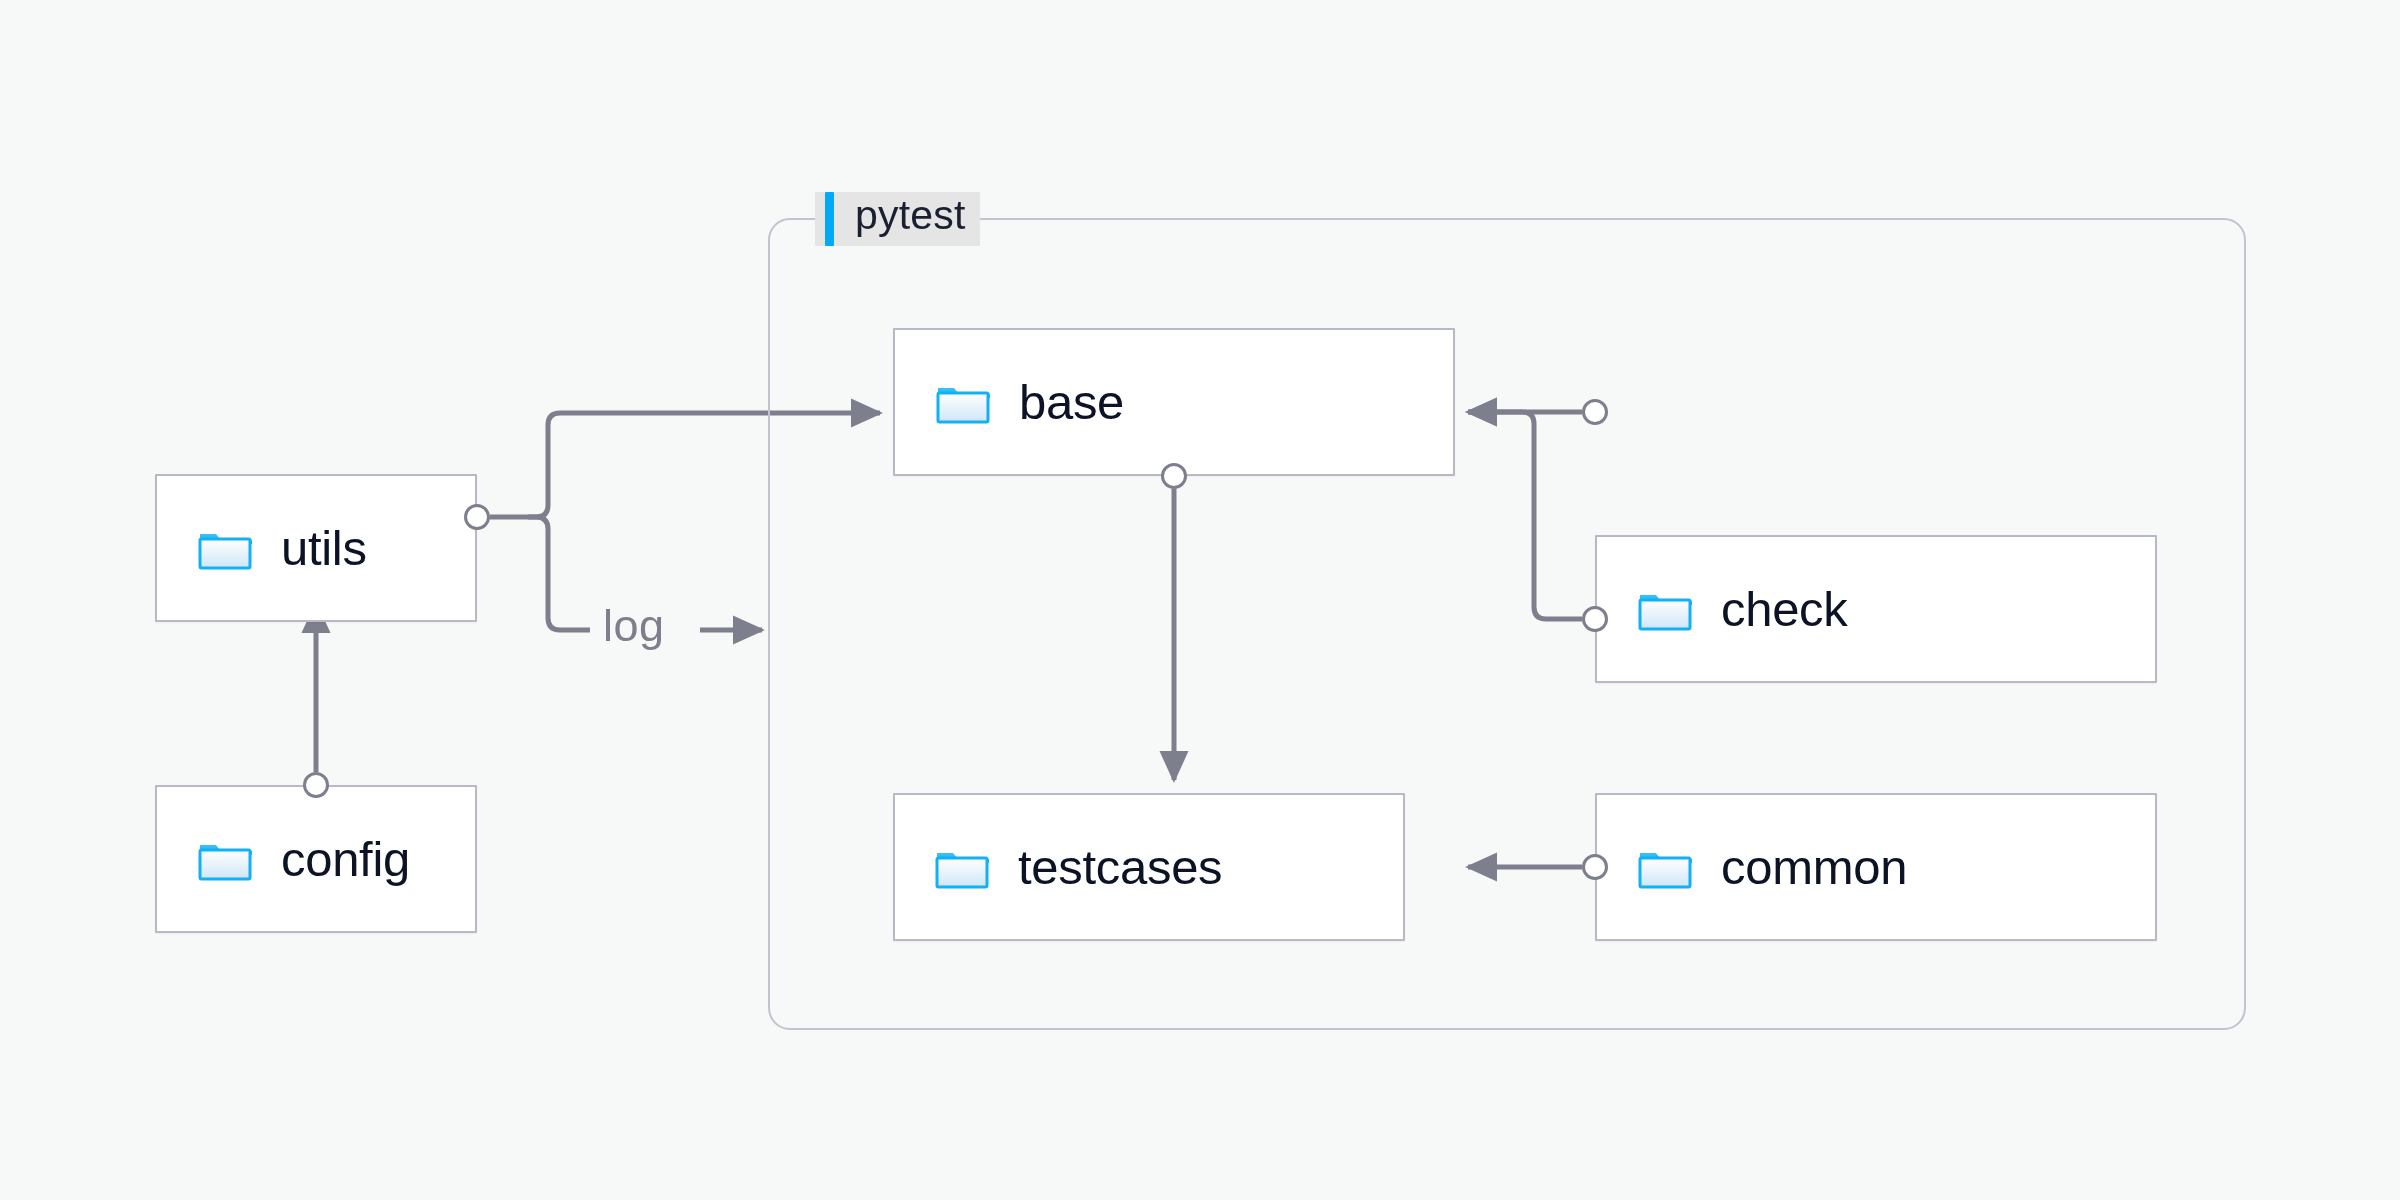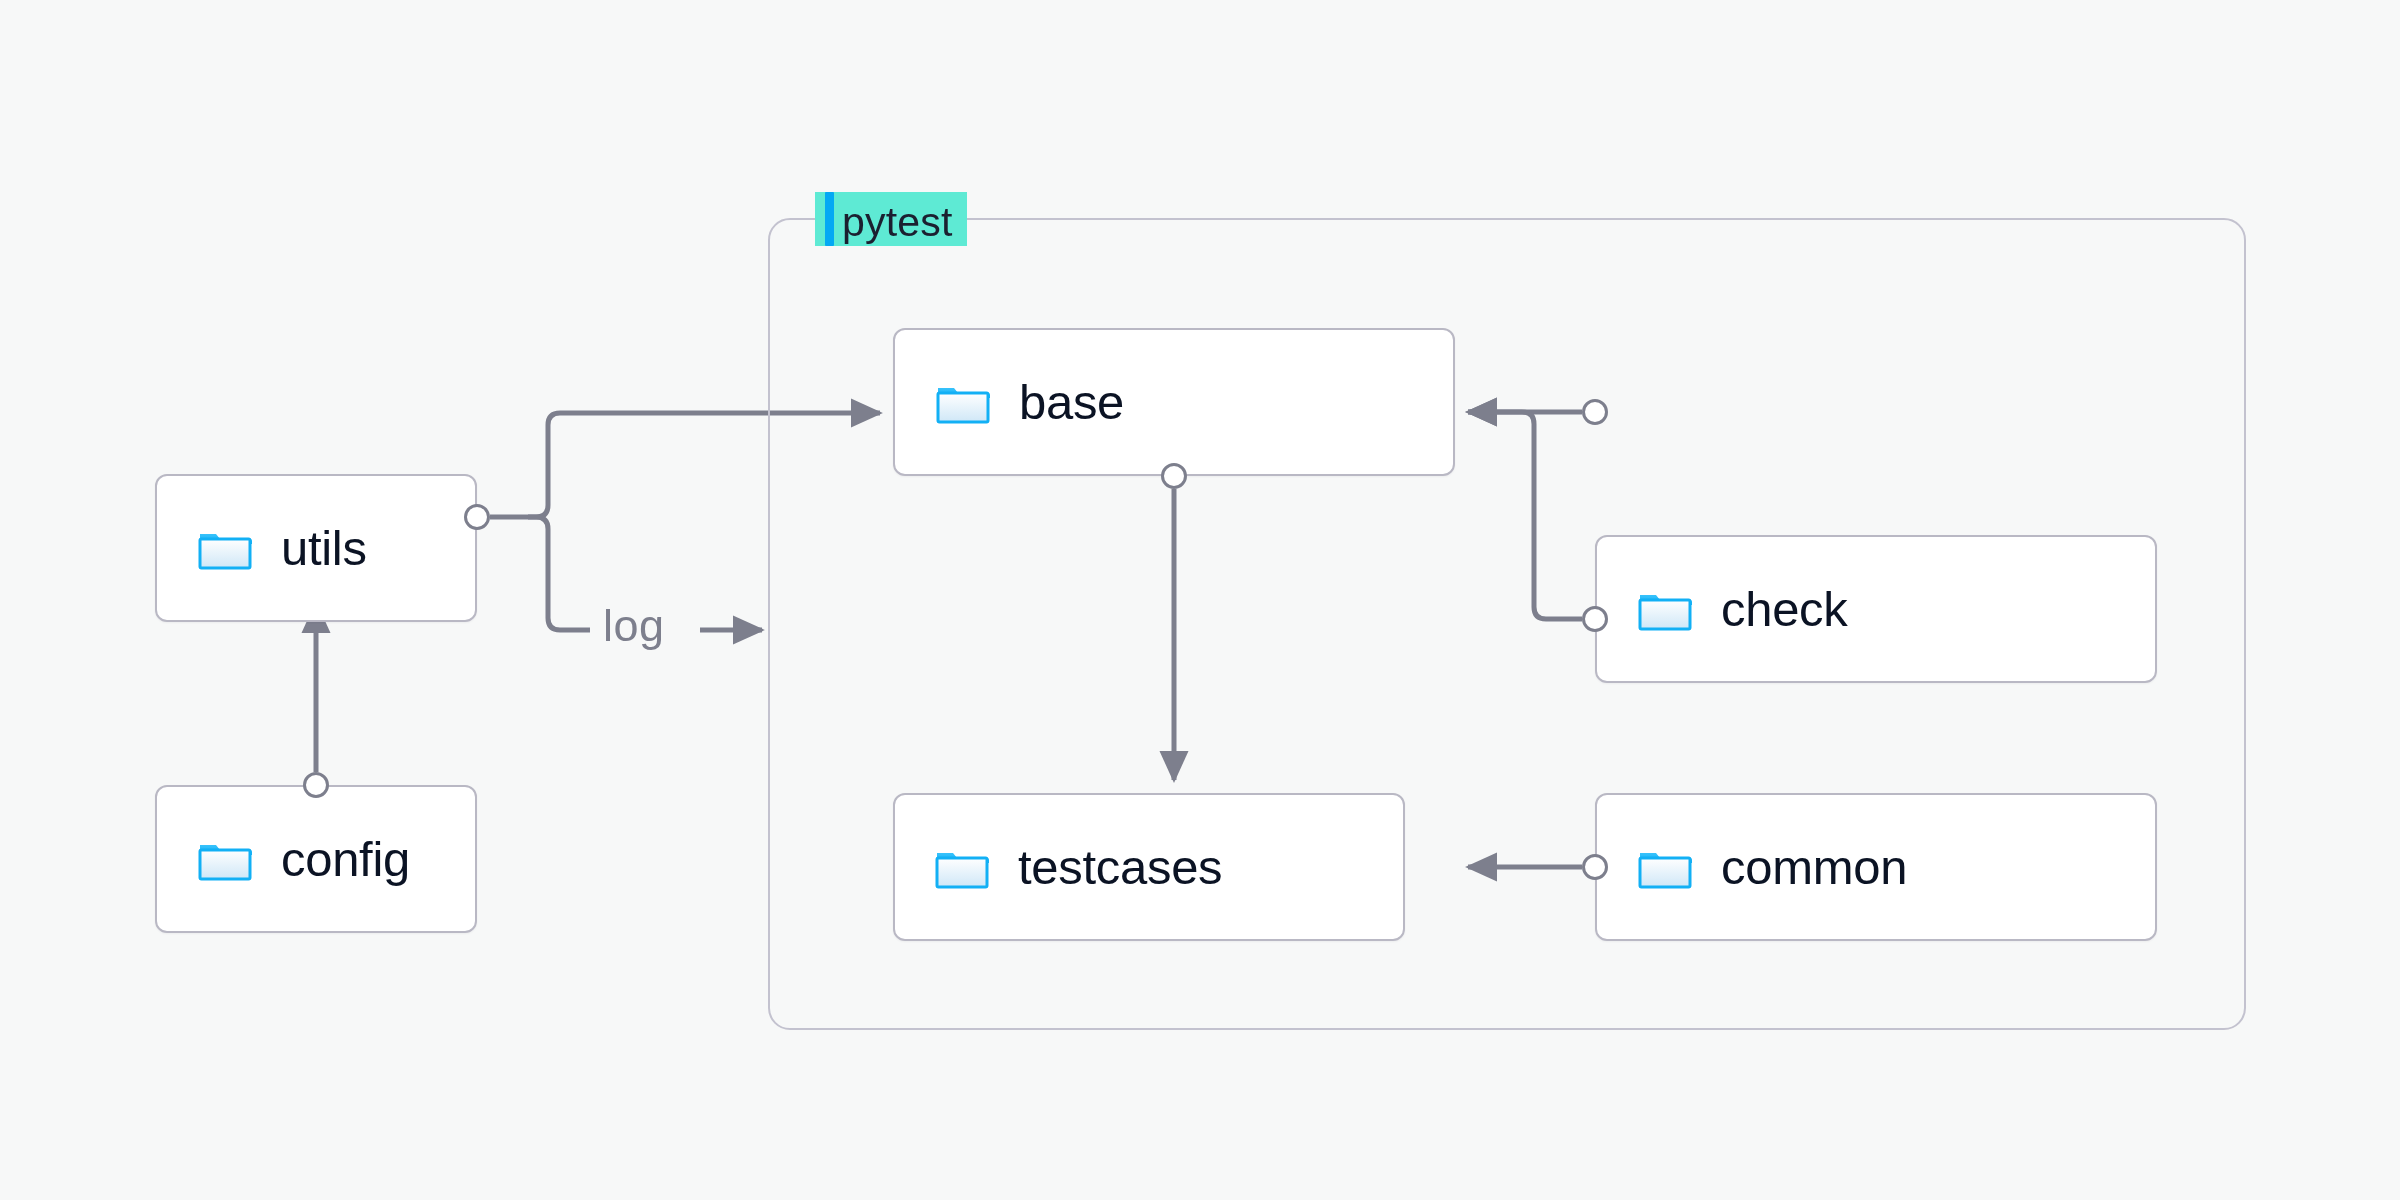"pytest" .group-label { align-items: flex-end -> flex-start; background: #5eead4 -> #e5e5e5; gap: 8px -> 21px }
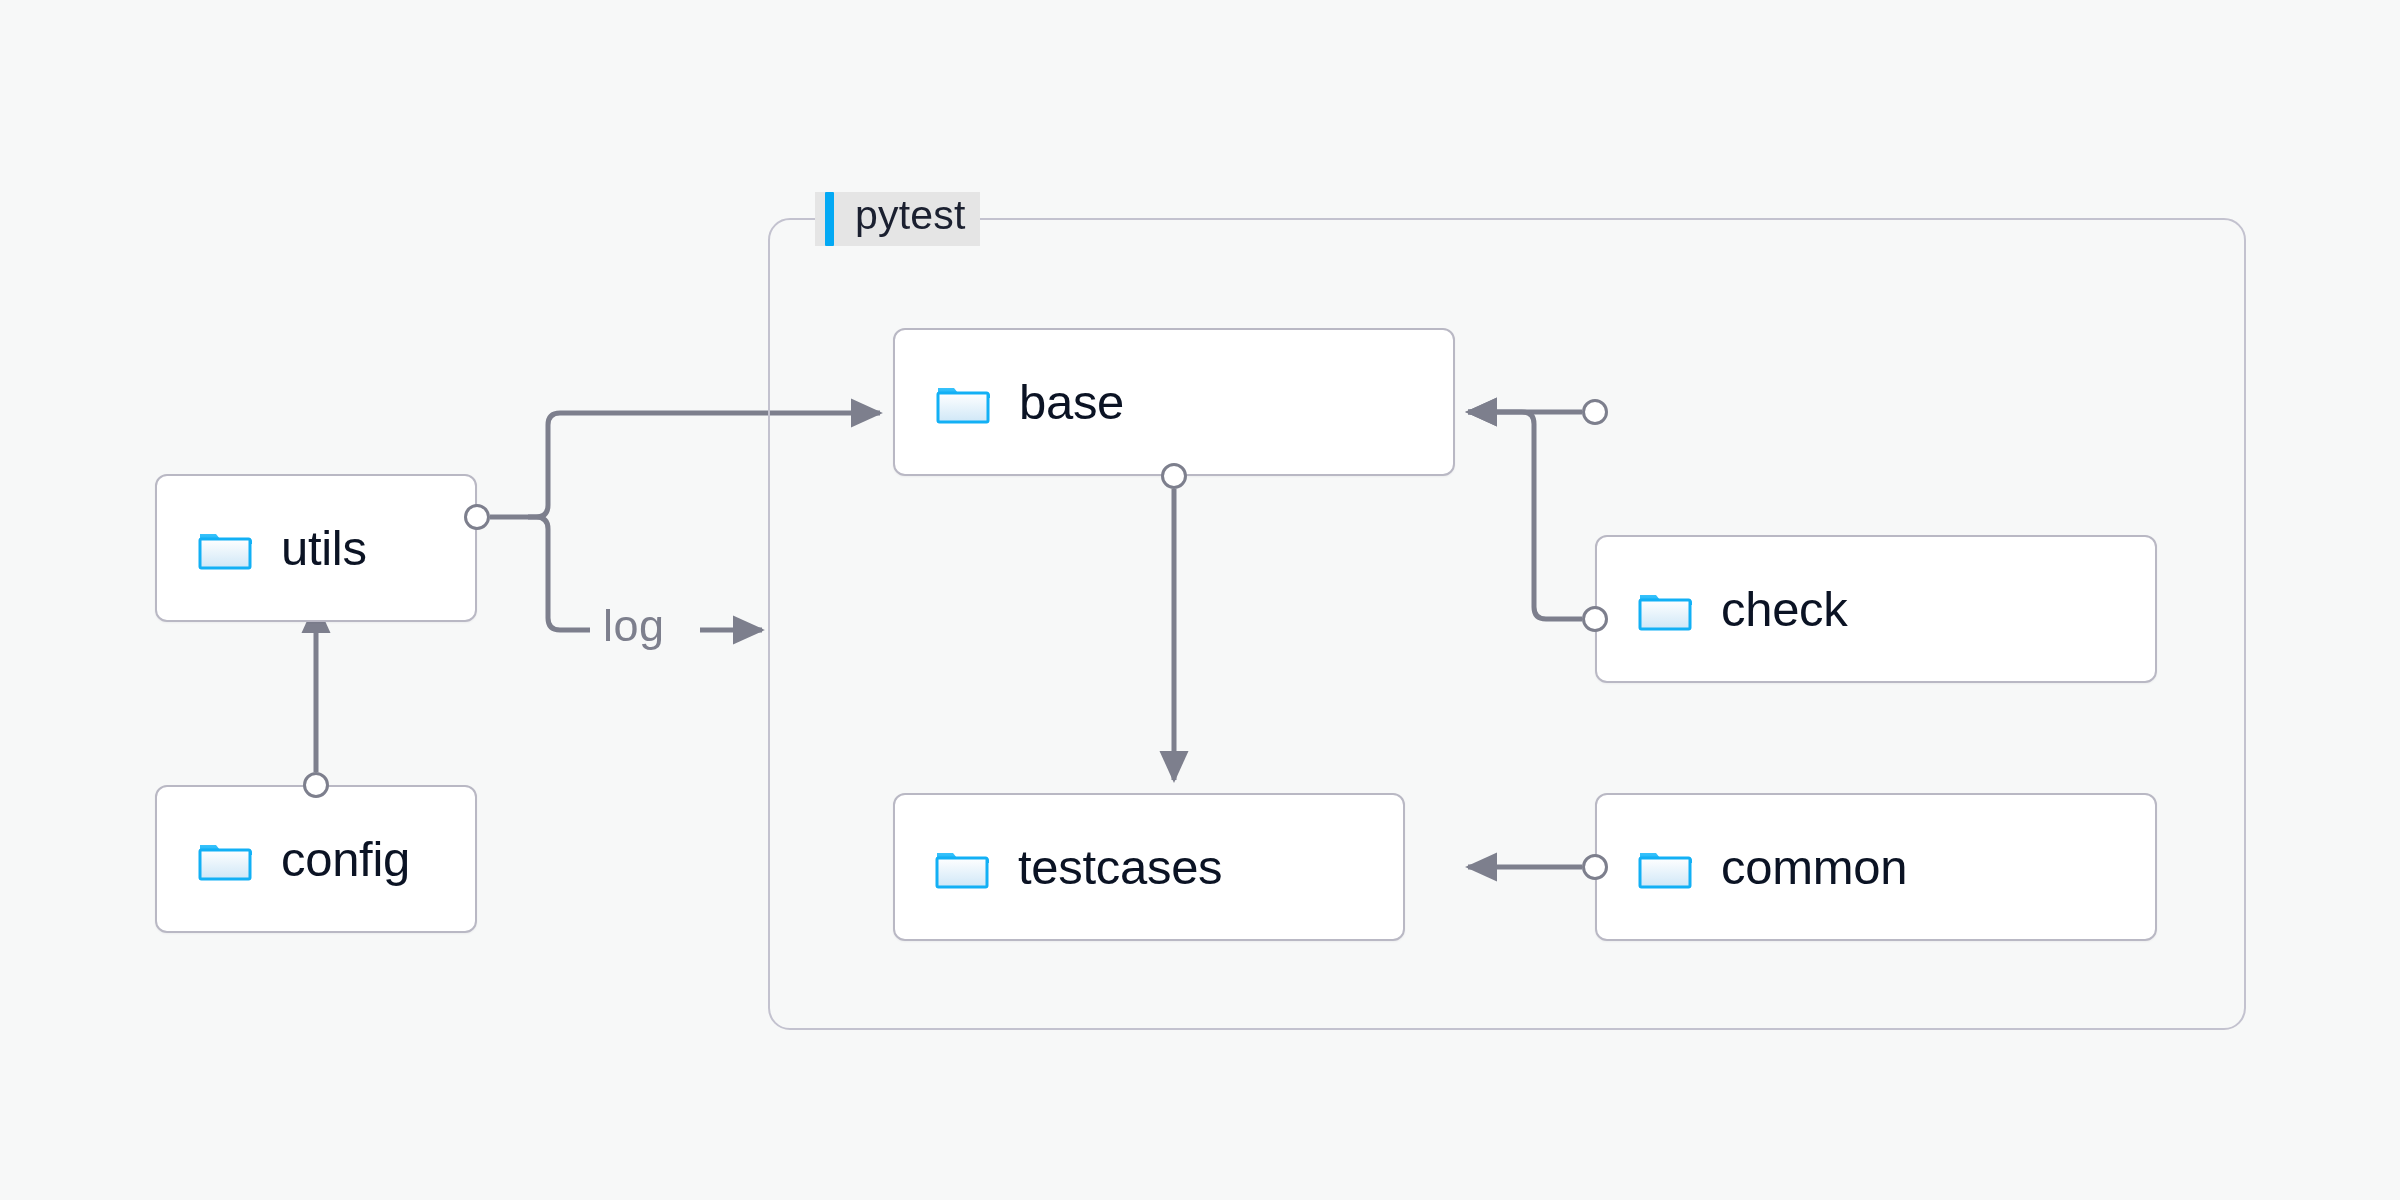"base" .node { border-radius: 12px -> 1px }
